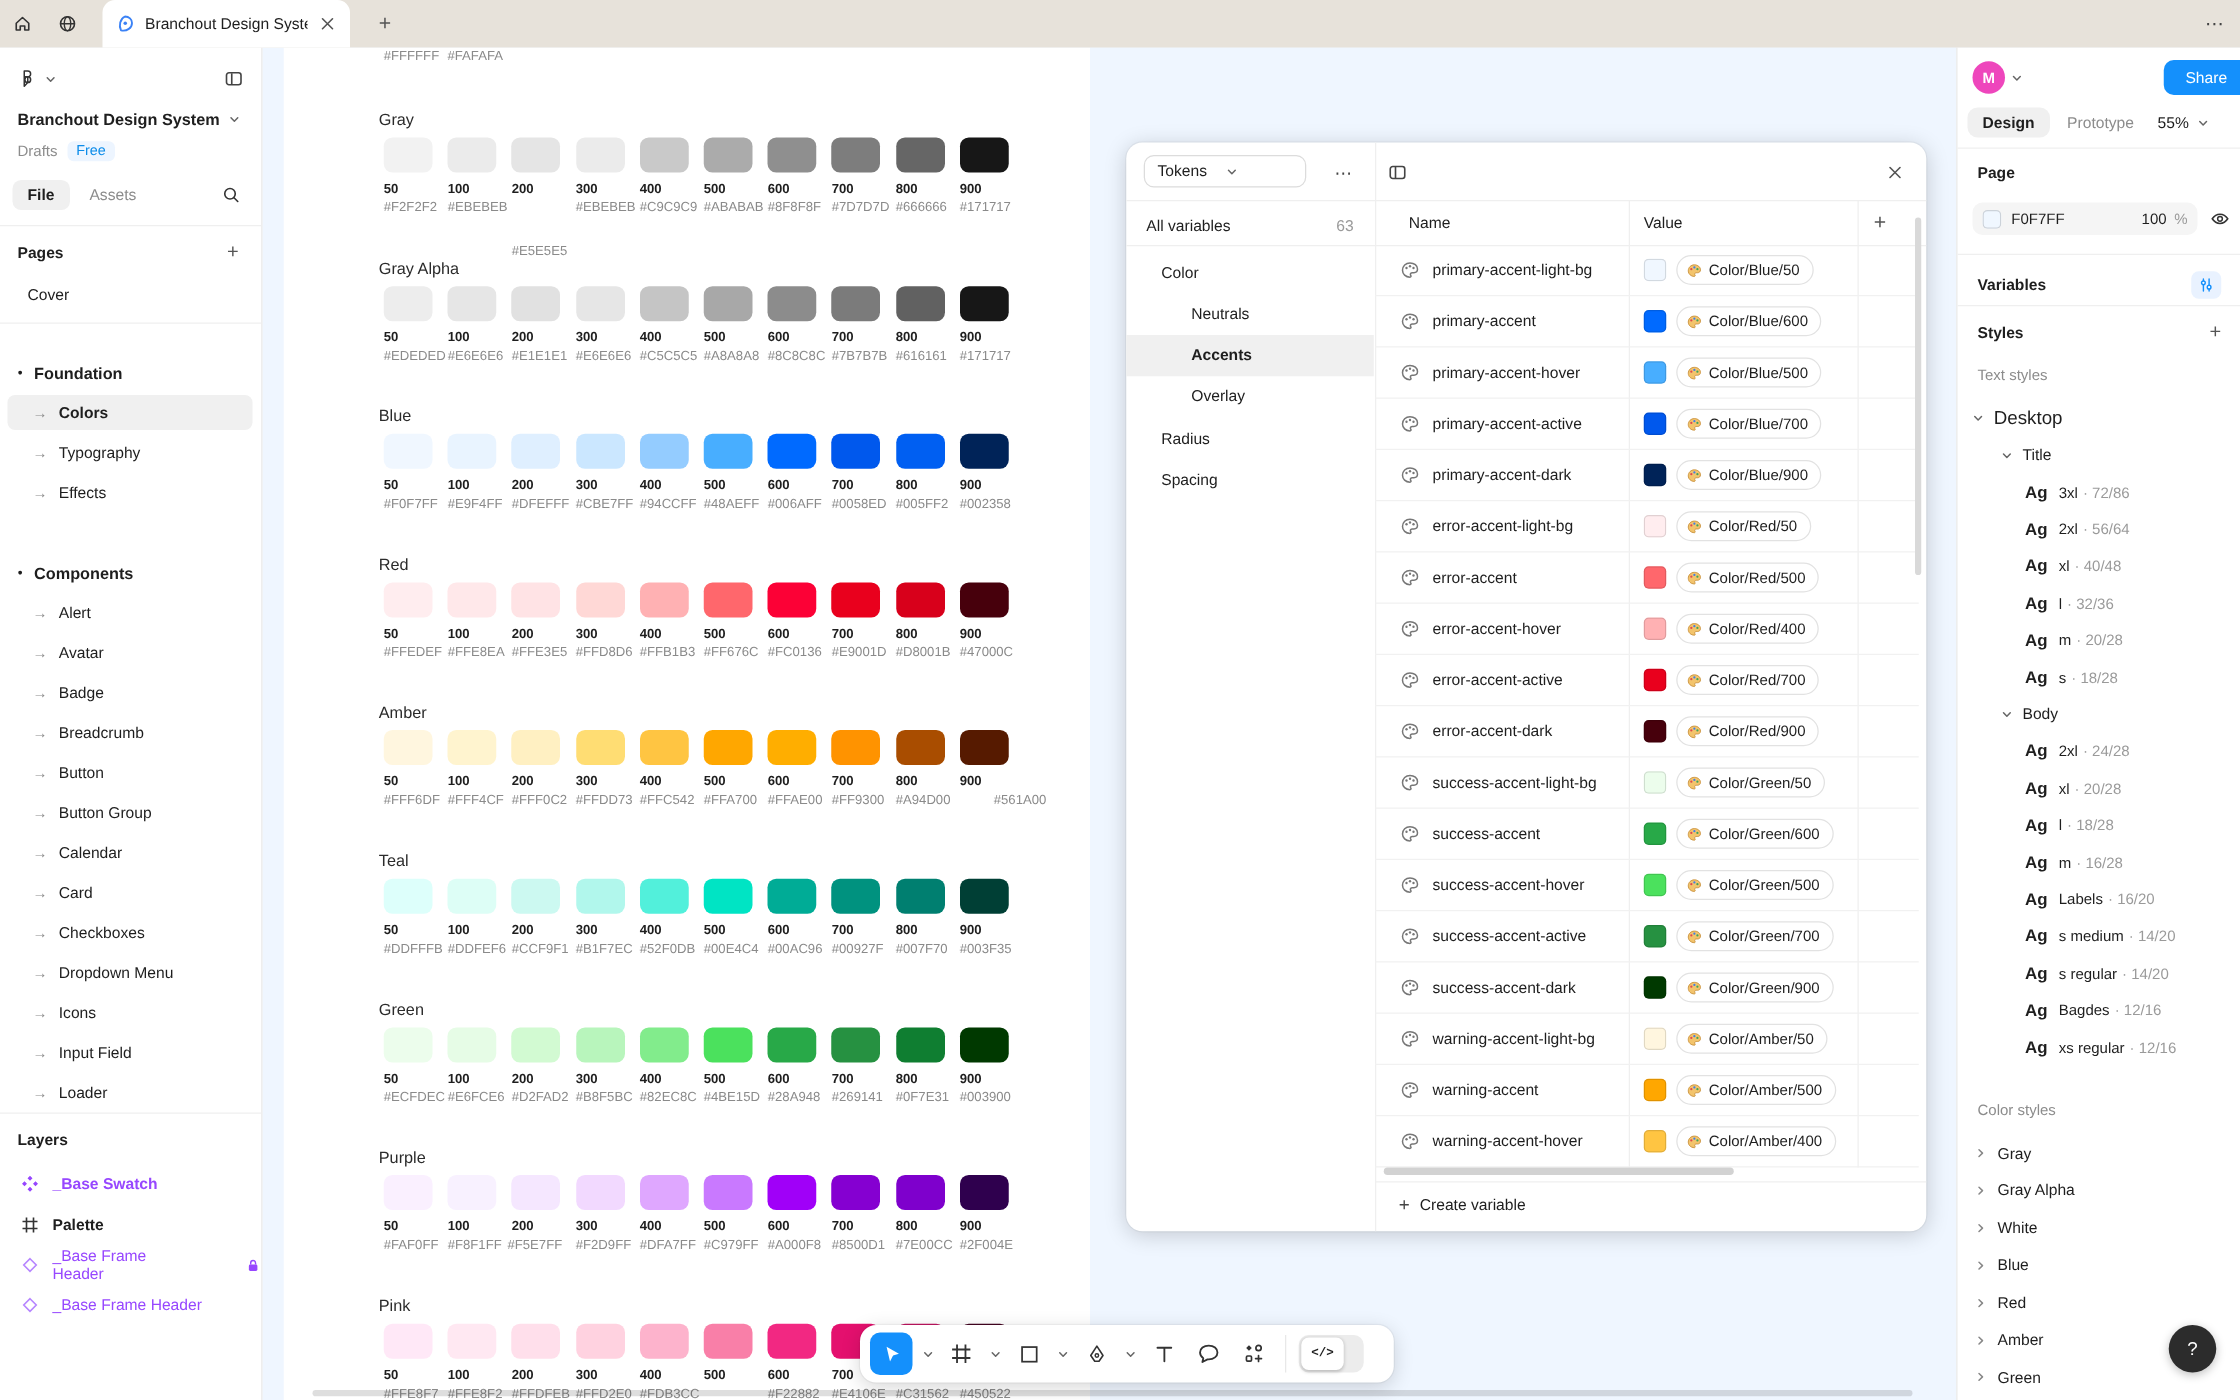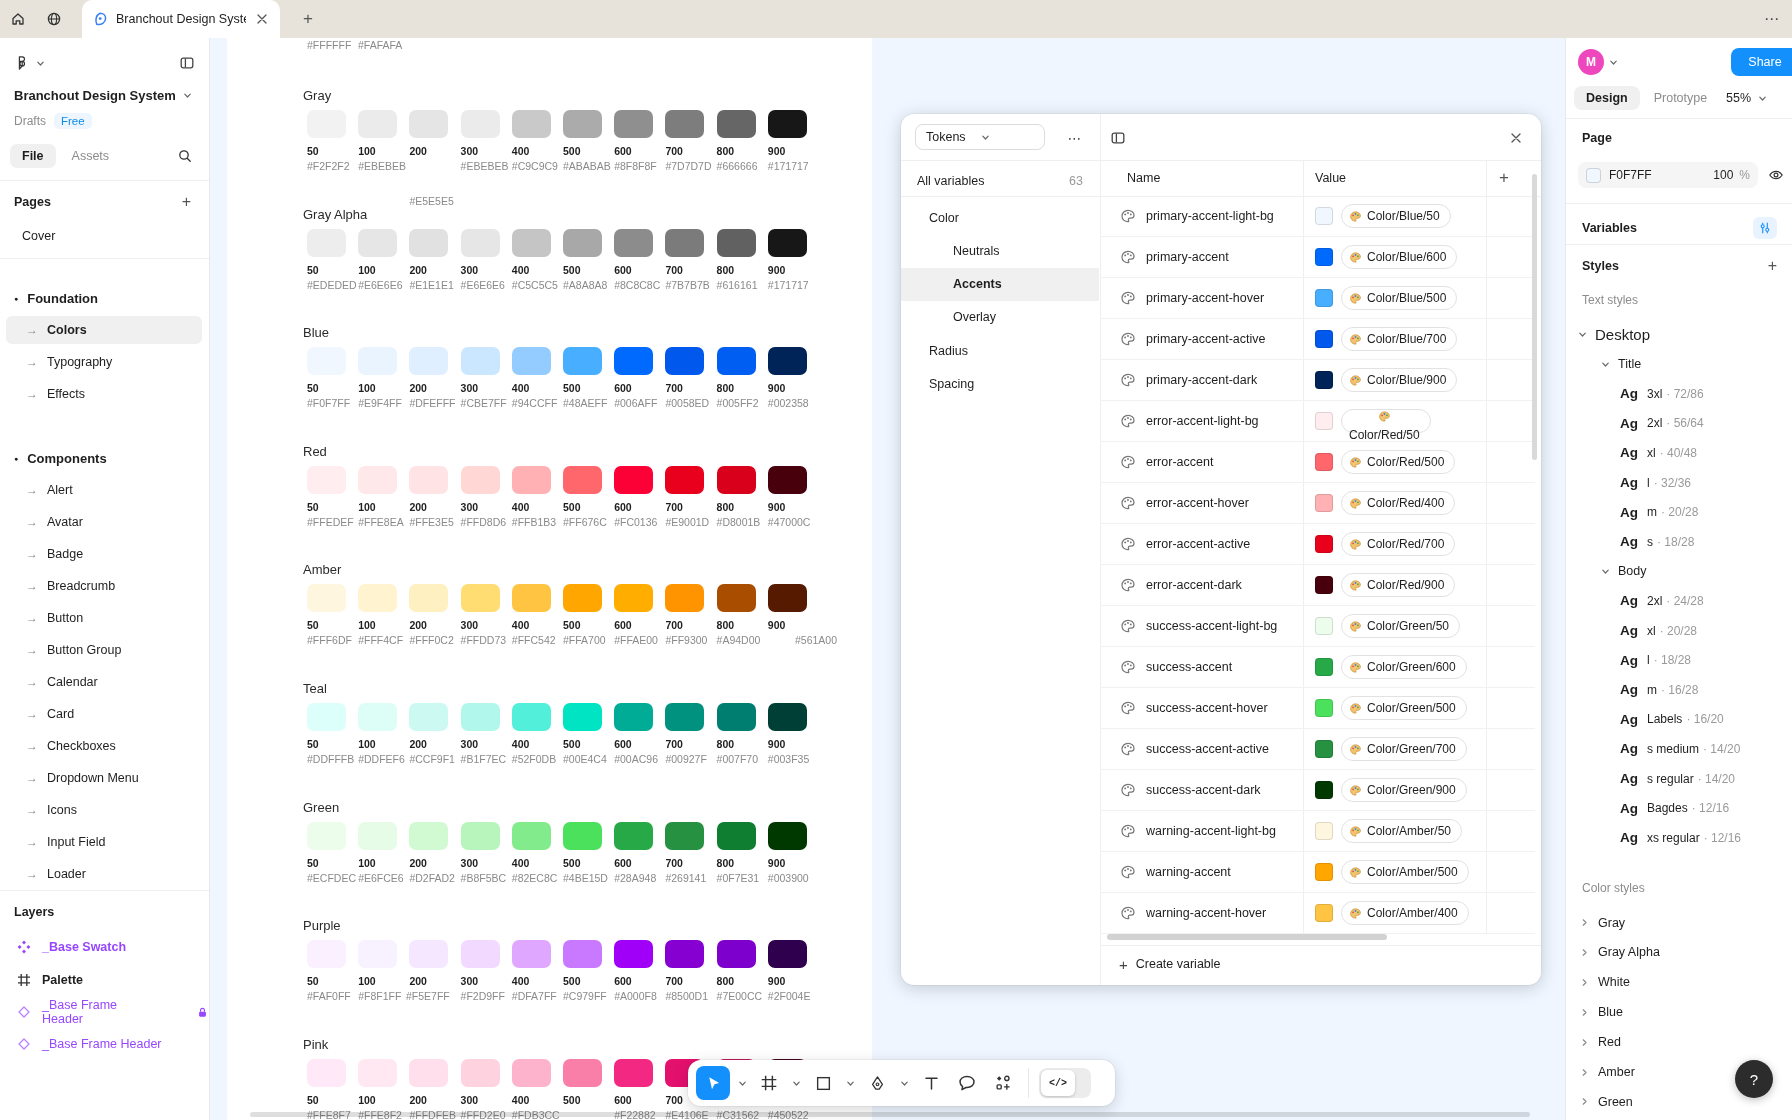"Color/Red/50" div.vpill { flex-direction: column -> none }
